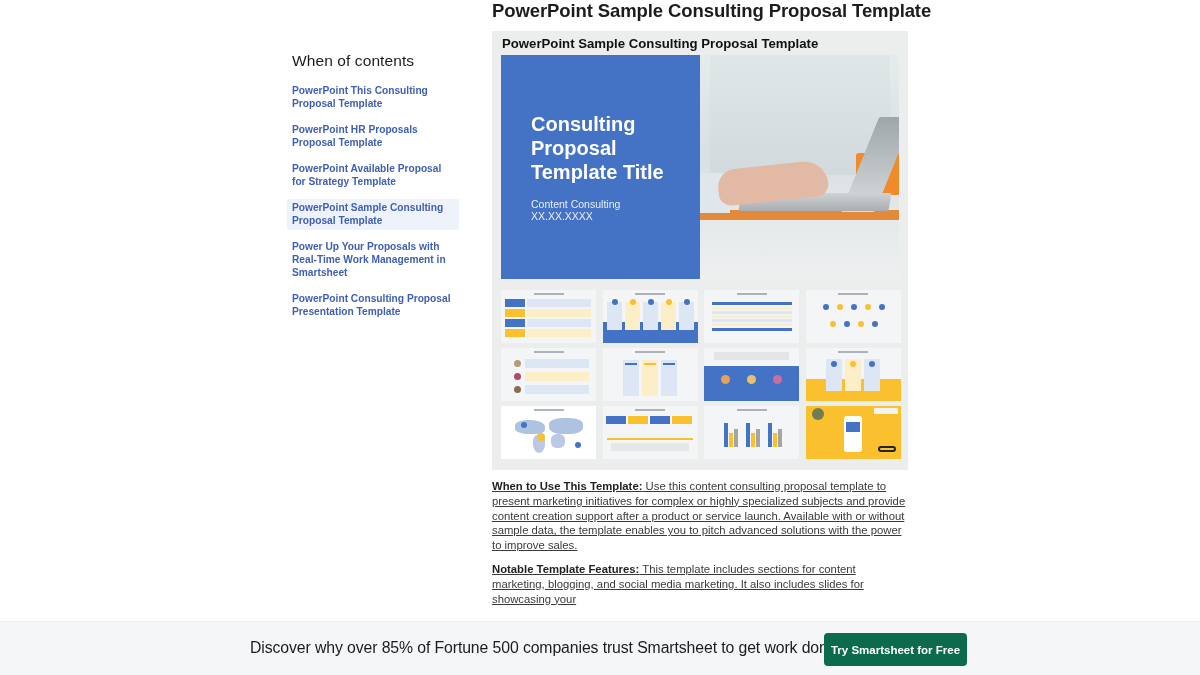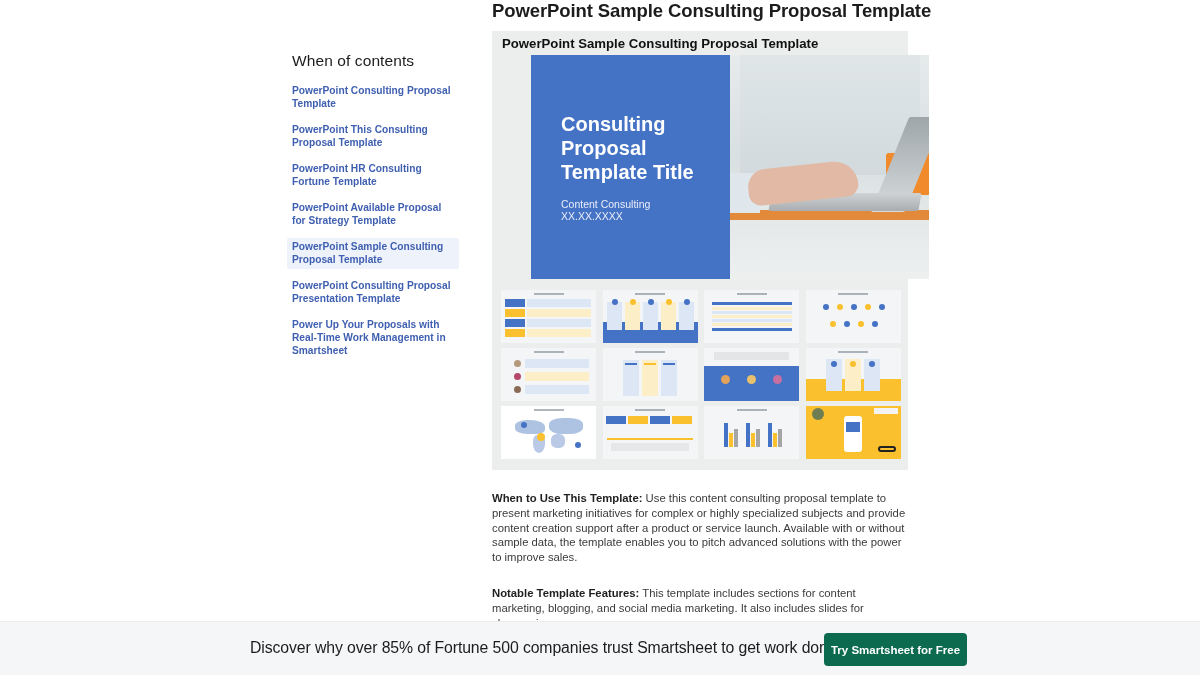"PowerPoint Consulting Proposal Template" a.toc-item { html: <a>PowerPoint Consulting Proposal Template</a> -> none }
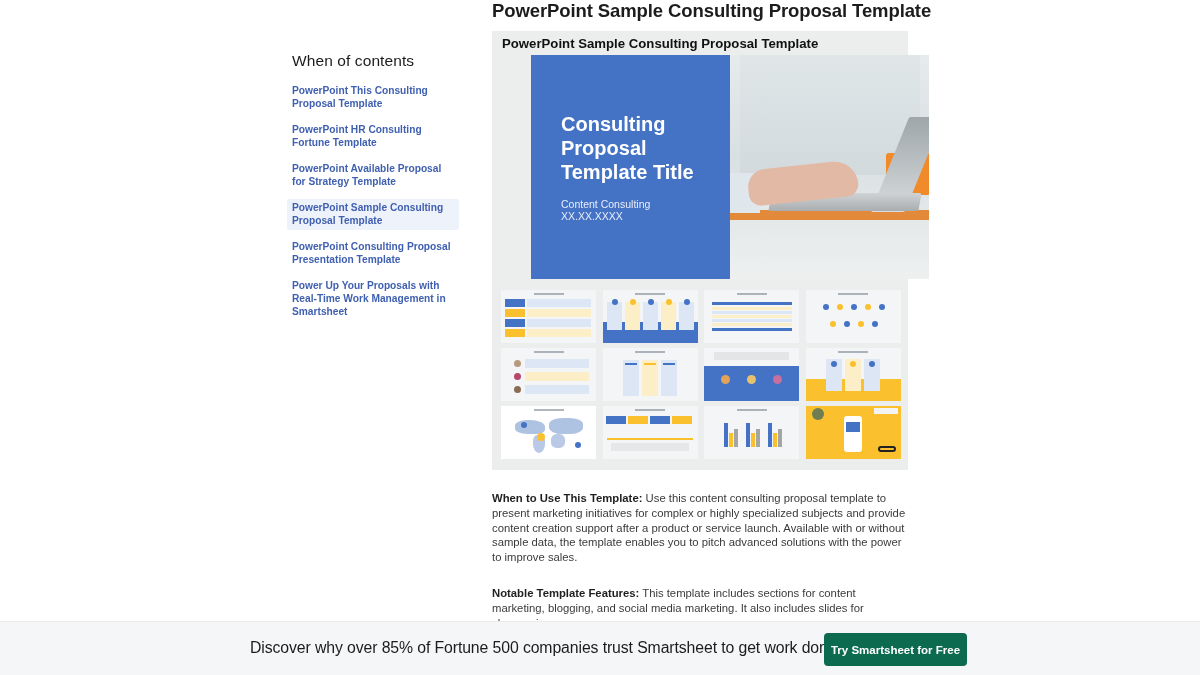"PowerPoint HR Consulting Fortune" a.toc-item { text: Consulting Fortune -> Proposals Proposal }
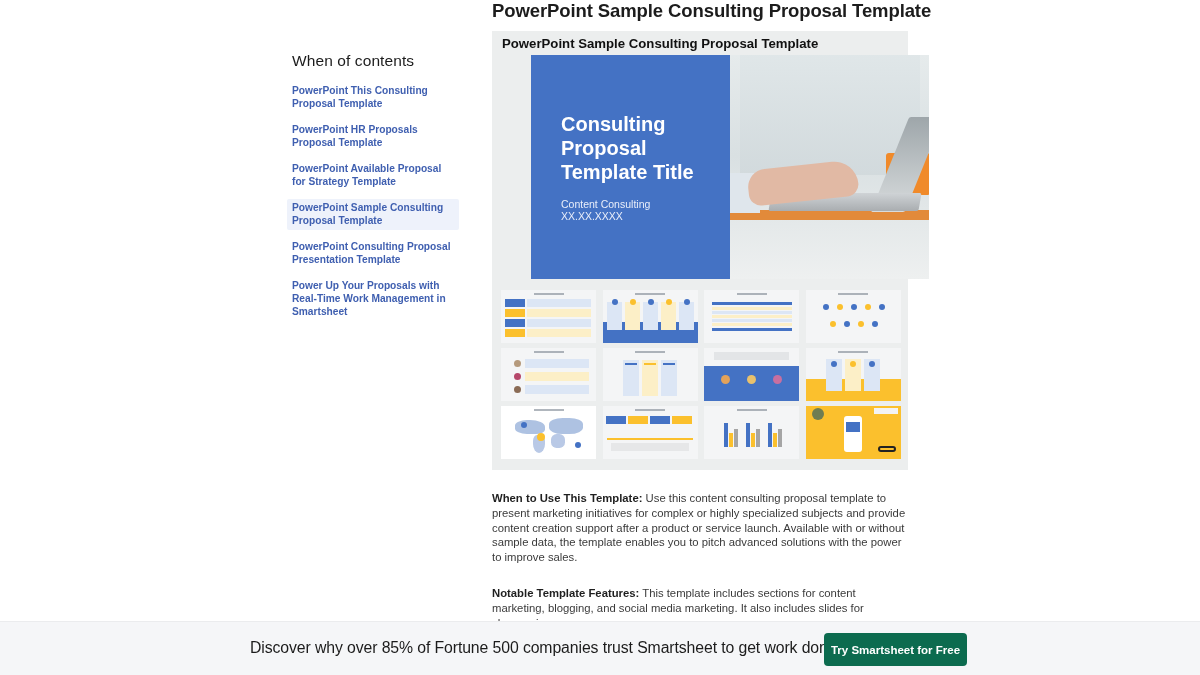"Consulting Proposal Template Title" .hero { margin-left: 30px -> none }
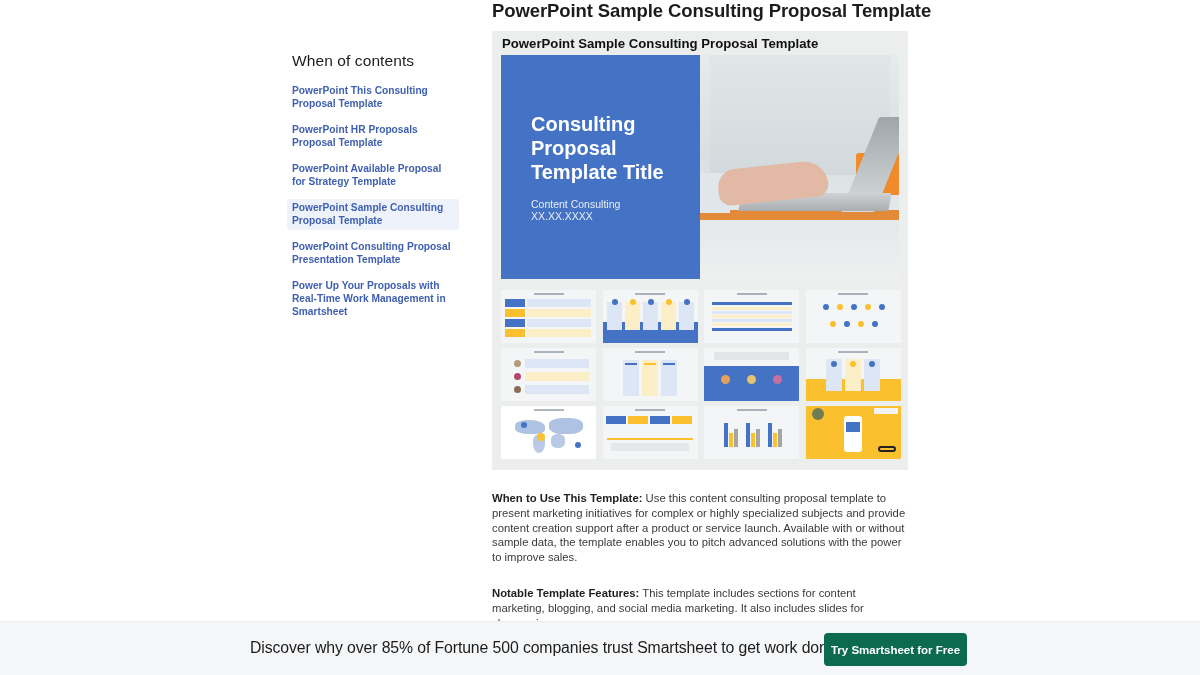"PowerPoint Consulting Proposal" a.toc-item { order: before "Power Up Your Proposals with" -> after "Power Up Your Proposals with" }
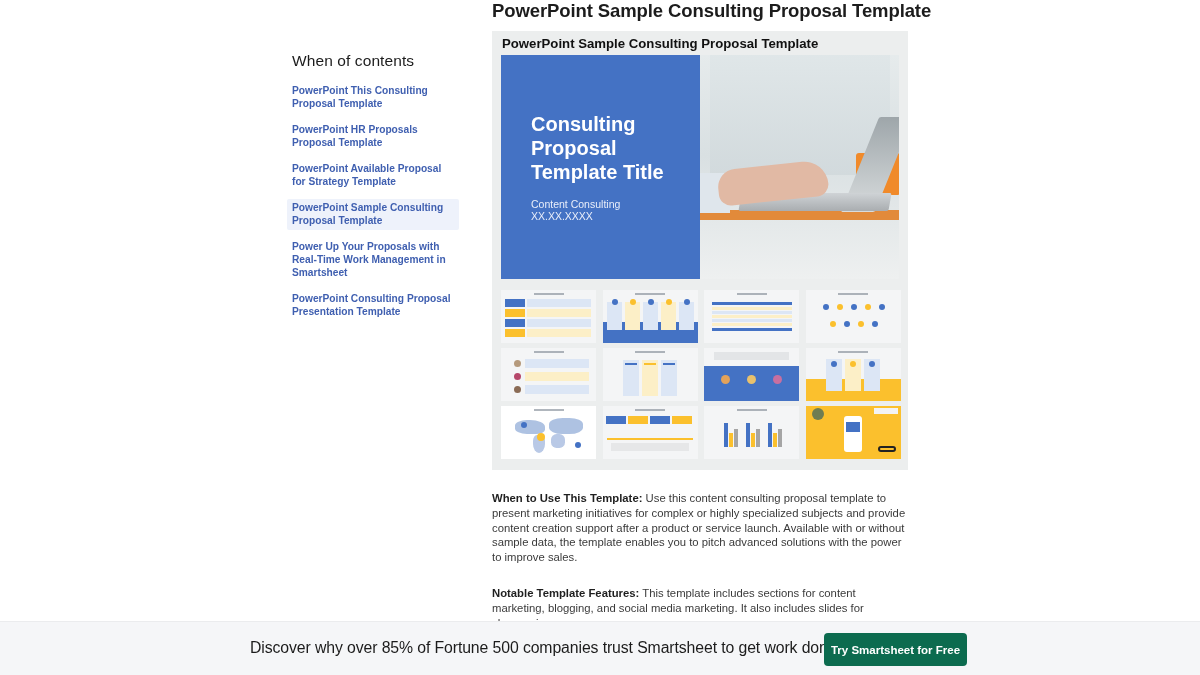"When to Use This Template:" .para { margin-top: 21px -> 9px; text-decoration: none -> underline }
